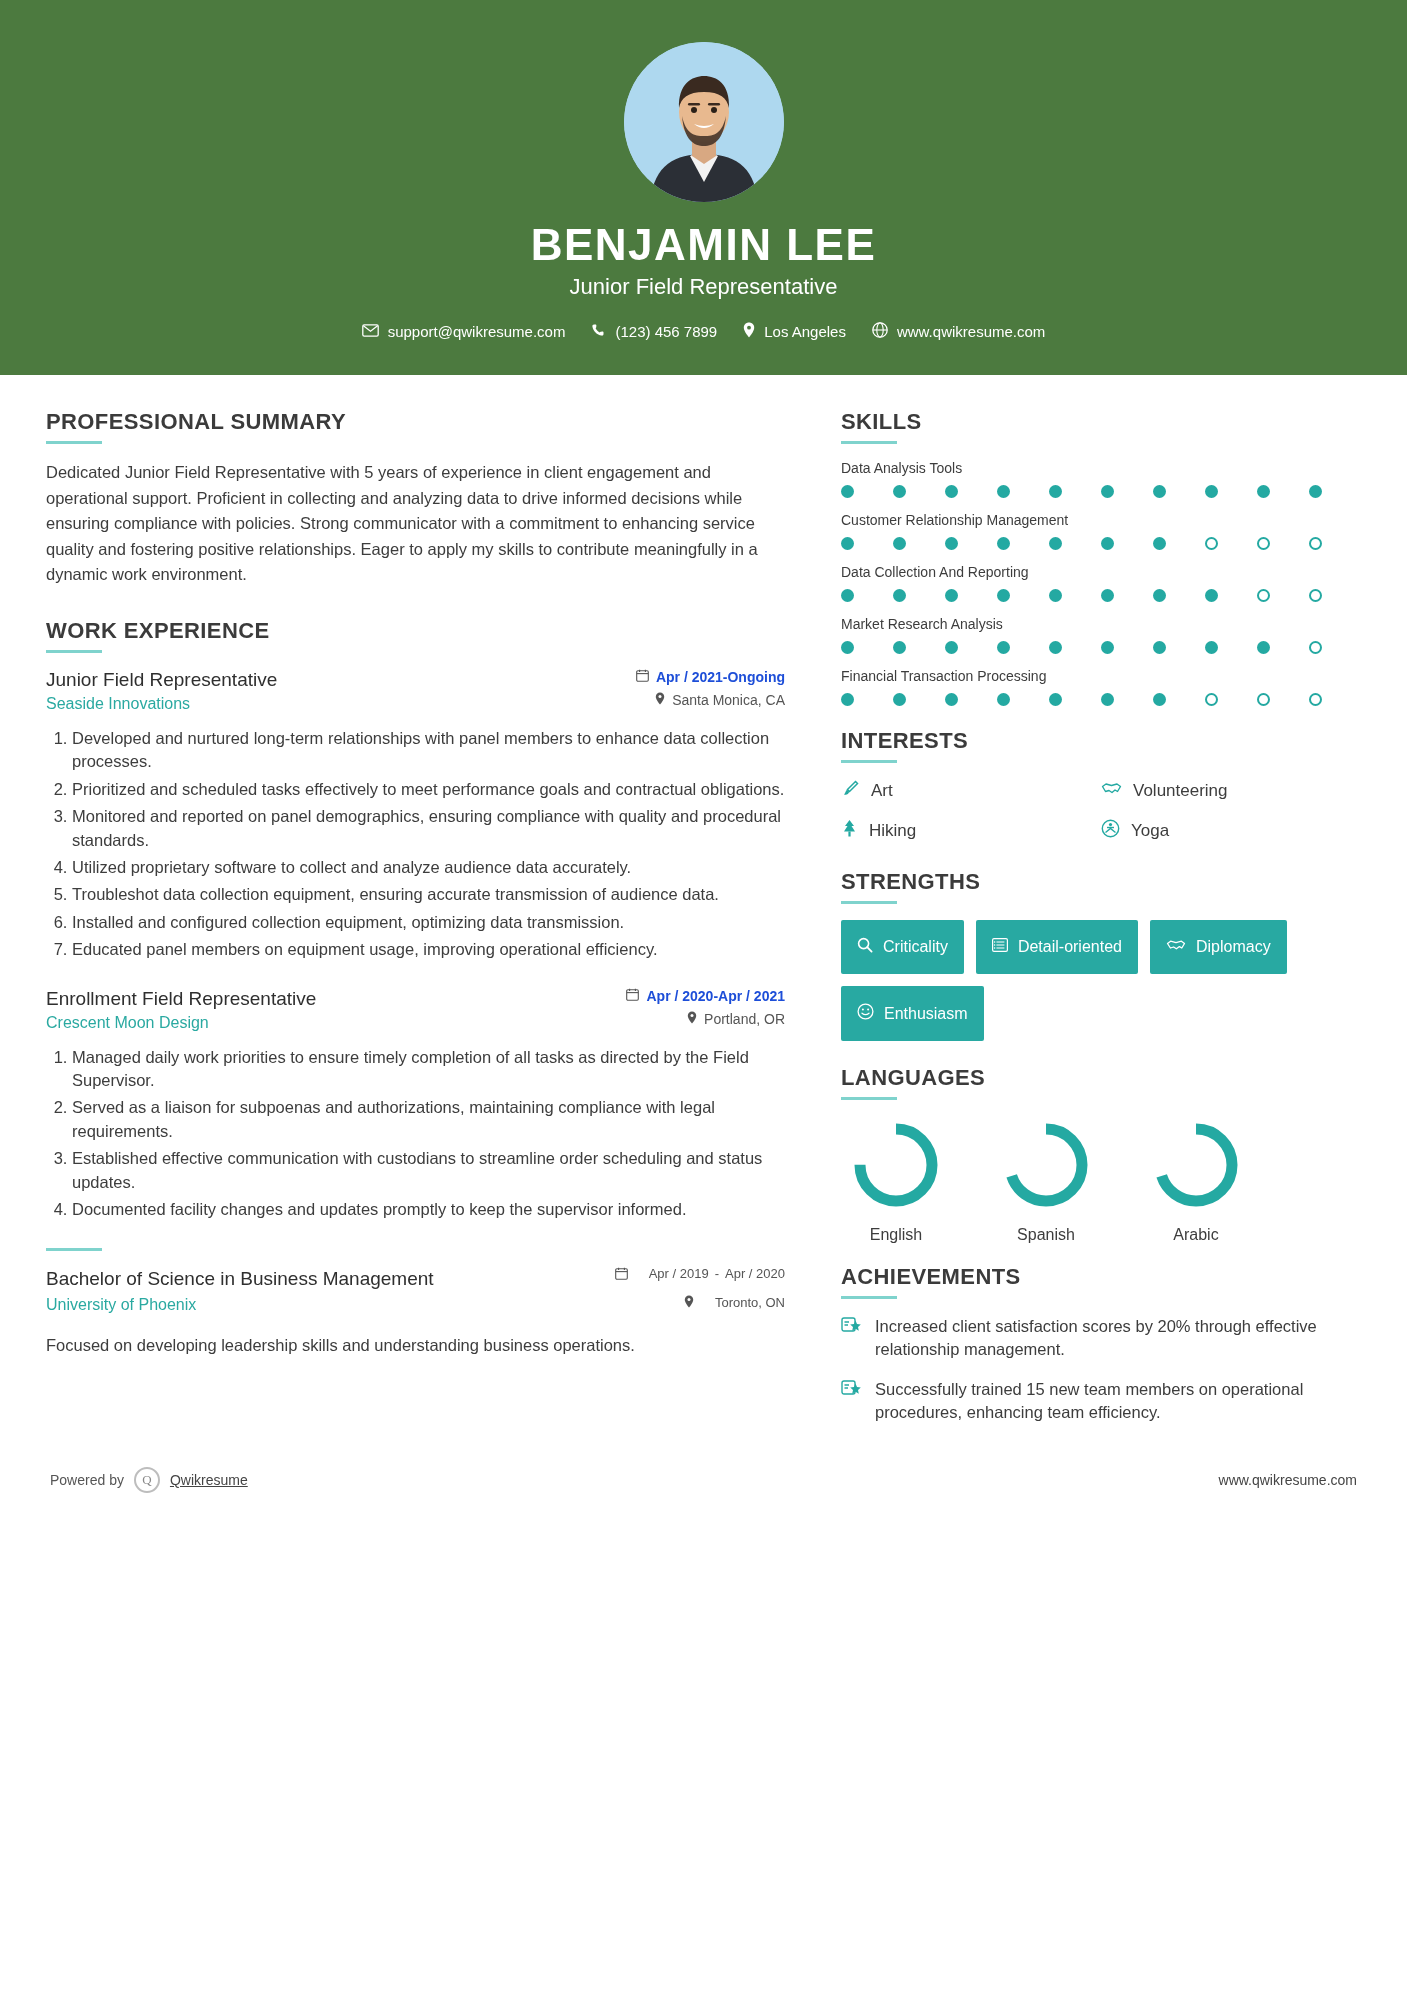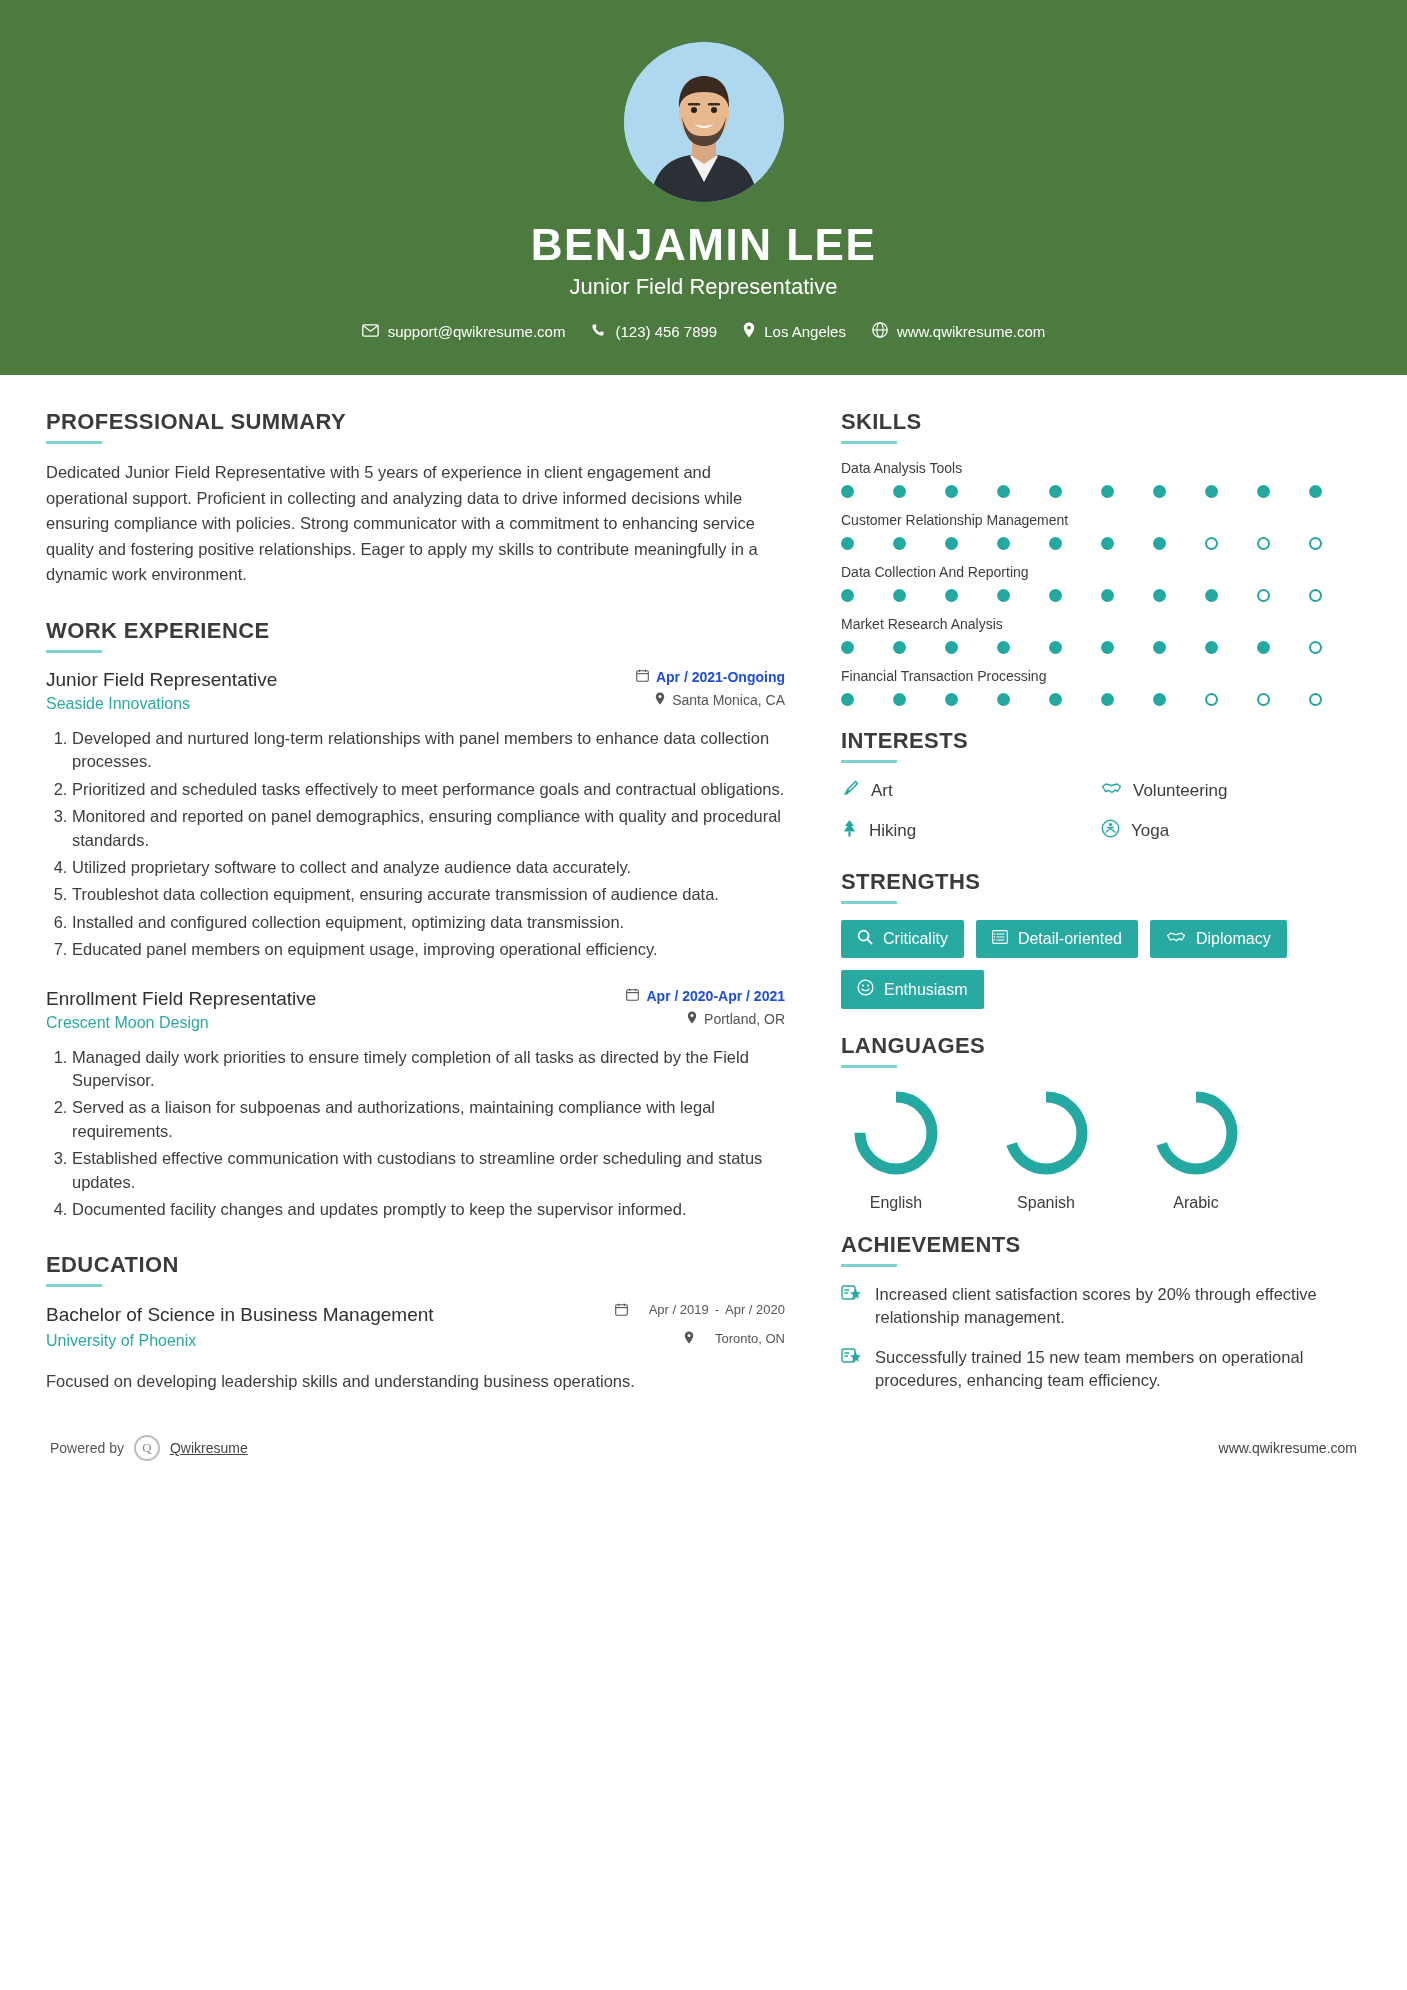"Criticality" .strength { padding: 9px 16px -> 17px 16px }
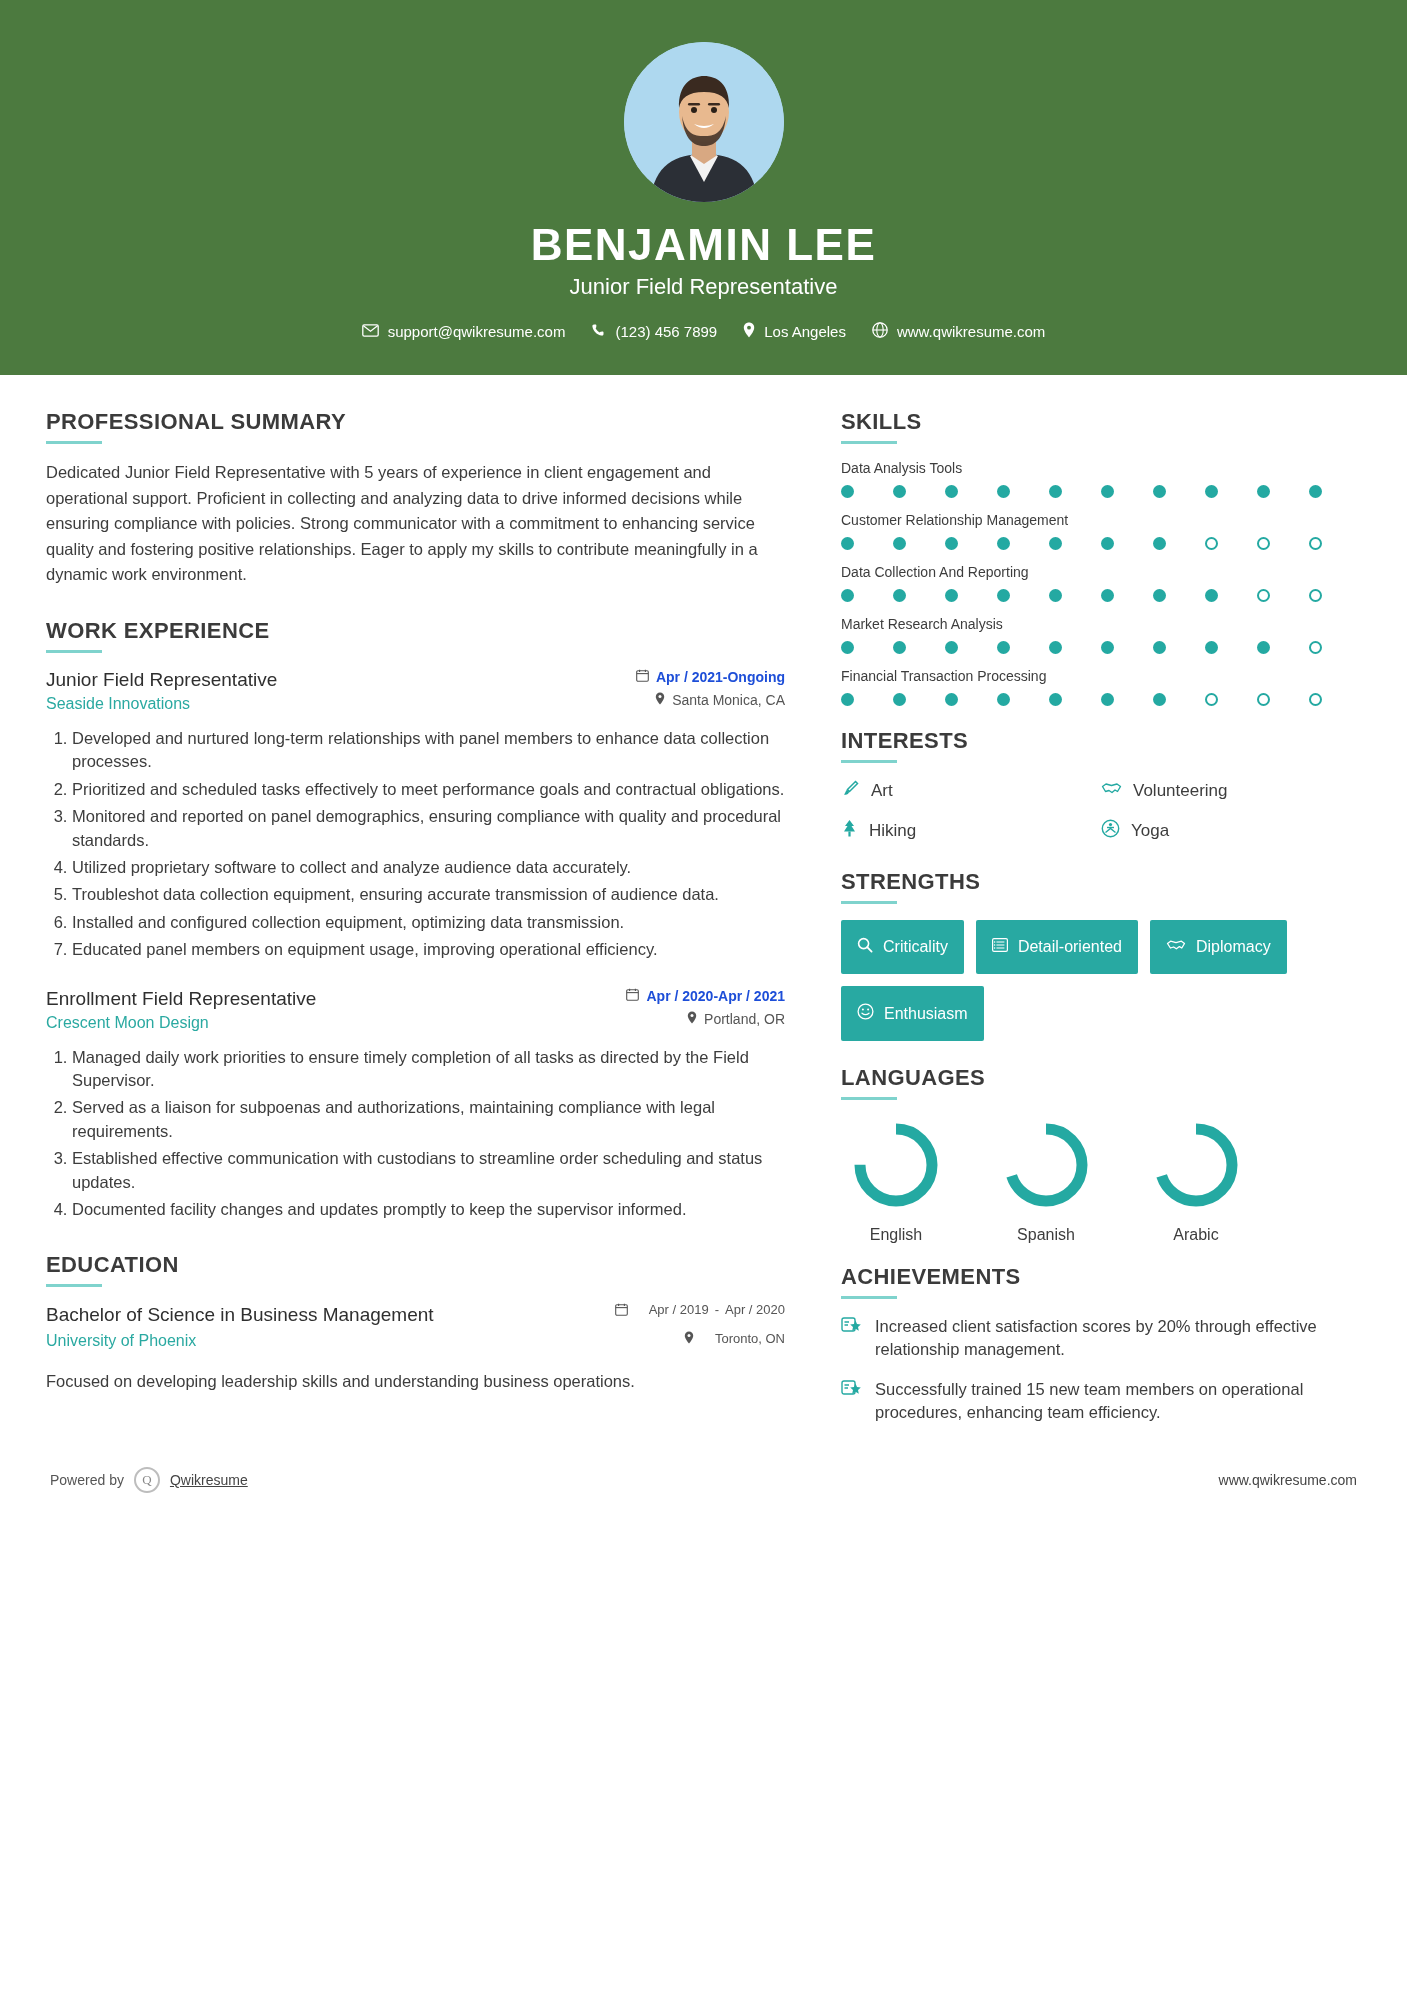"EDUCATION" h2.section { html: <h2>EDUCATION</h2> -> none }
